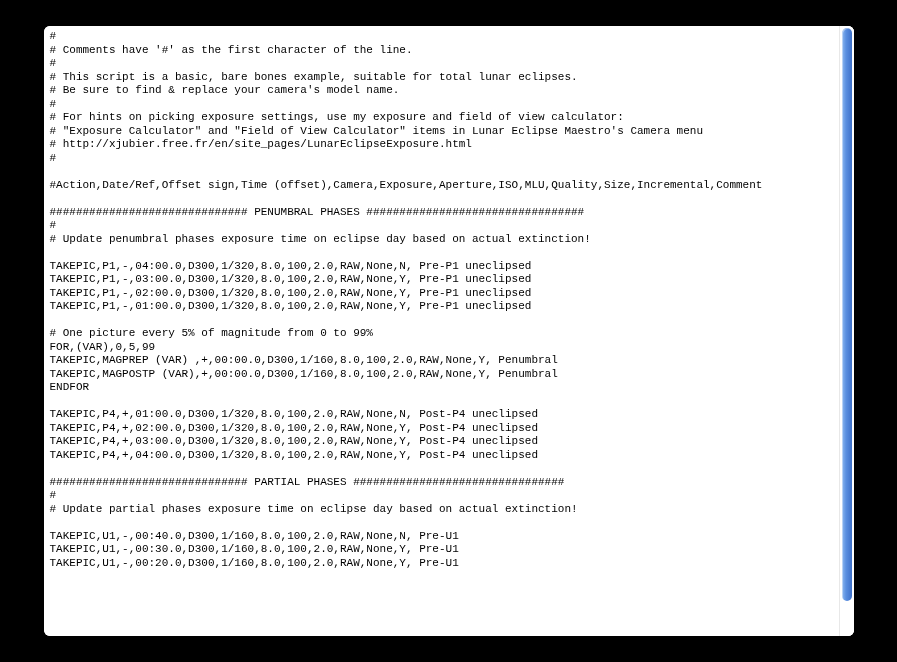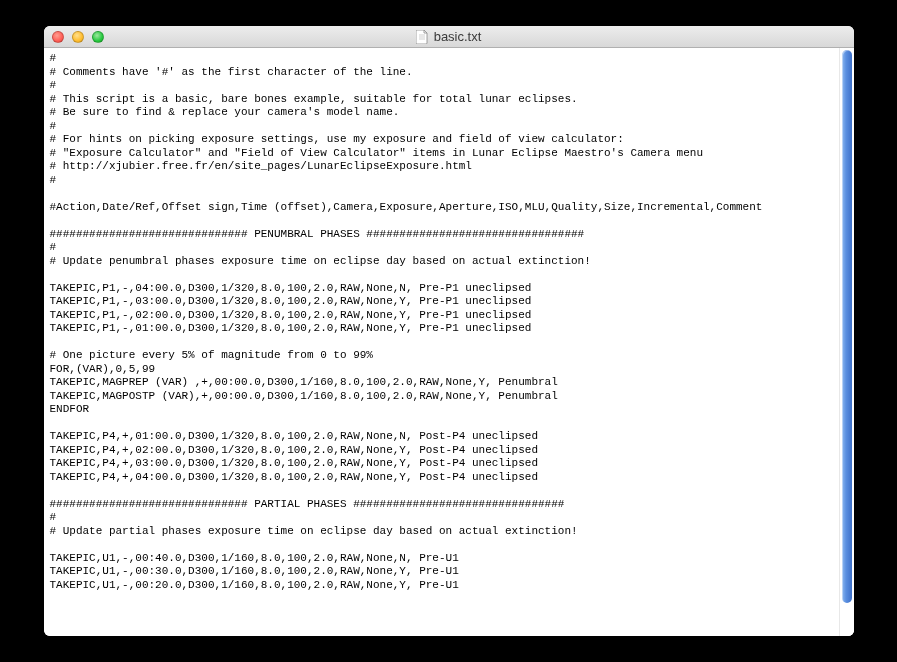"basic.txt" div.titlebar { html: <div> <div> <div></div> <div></div> <div></div> </div> <div> <span> <svg> <path></path> <path></path> <line></line> <line></line> <line></line> </svg> </span> <span>basic.txt</span> </div> </div> -> none }
